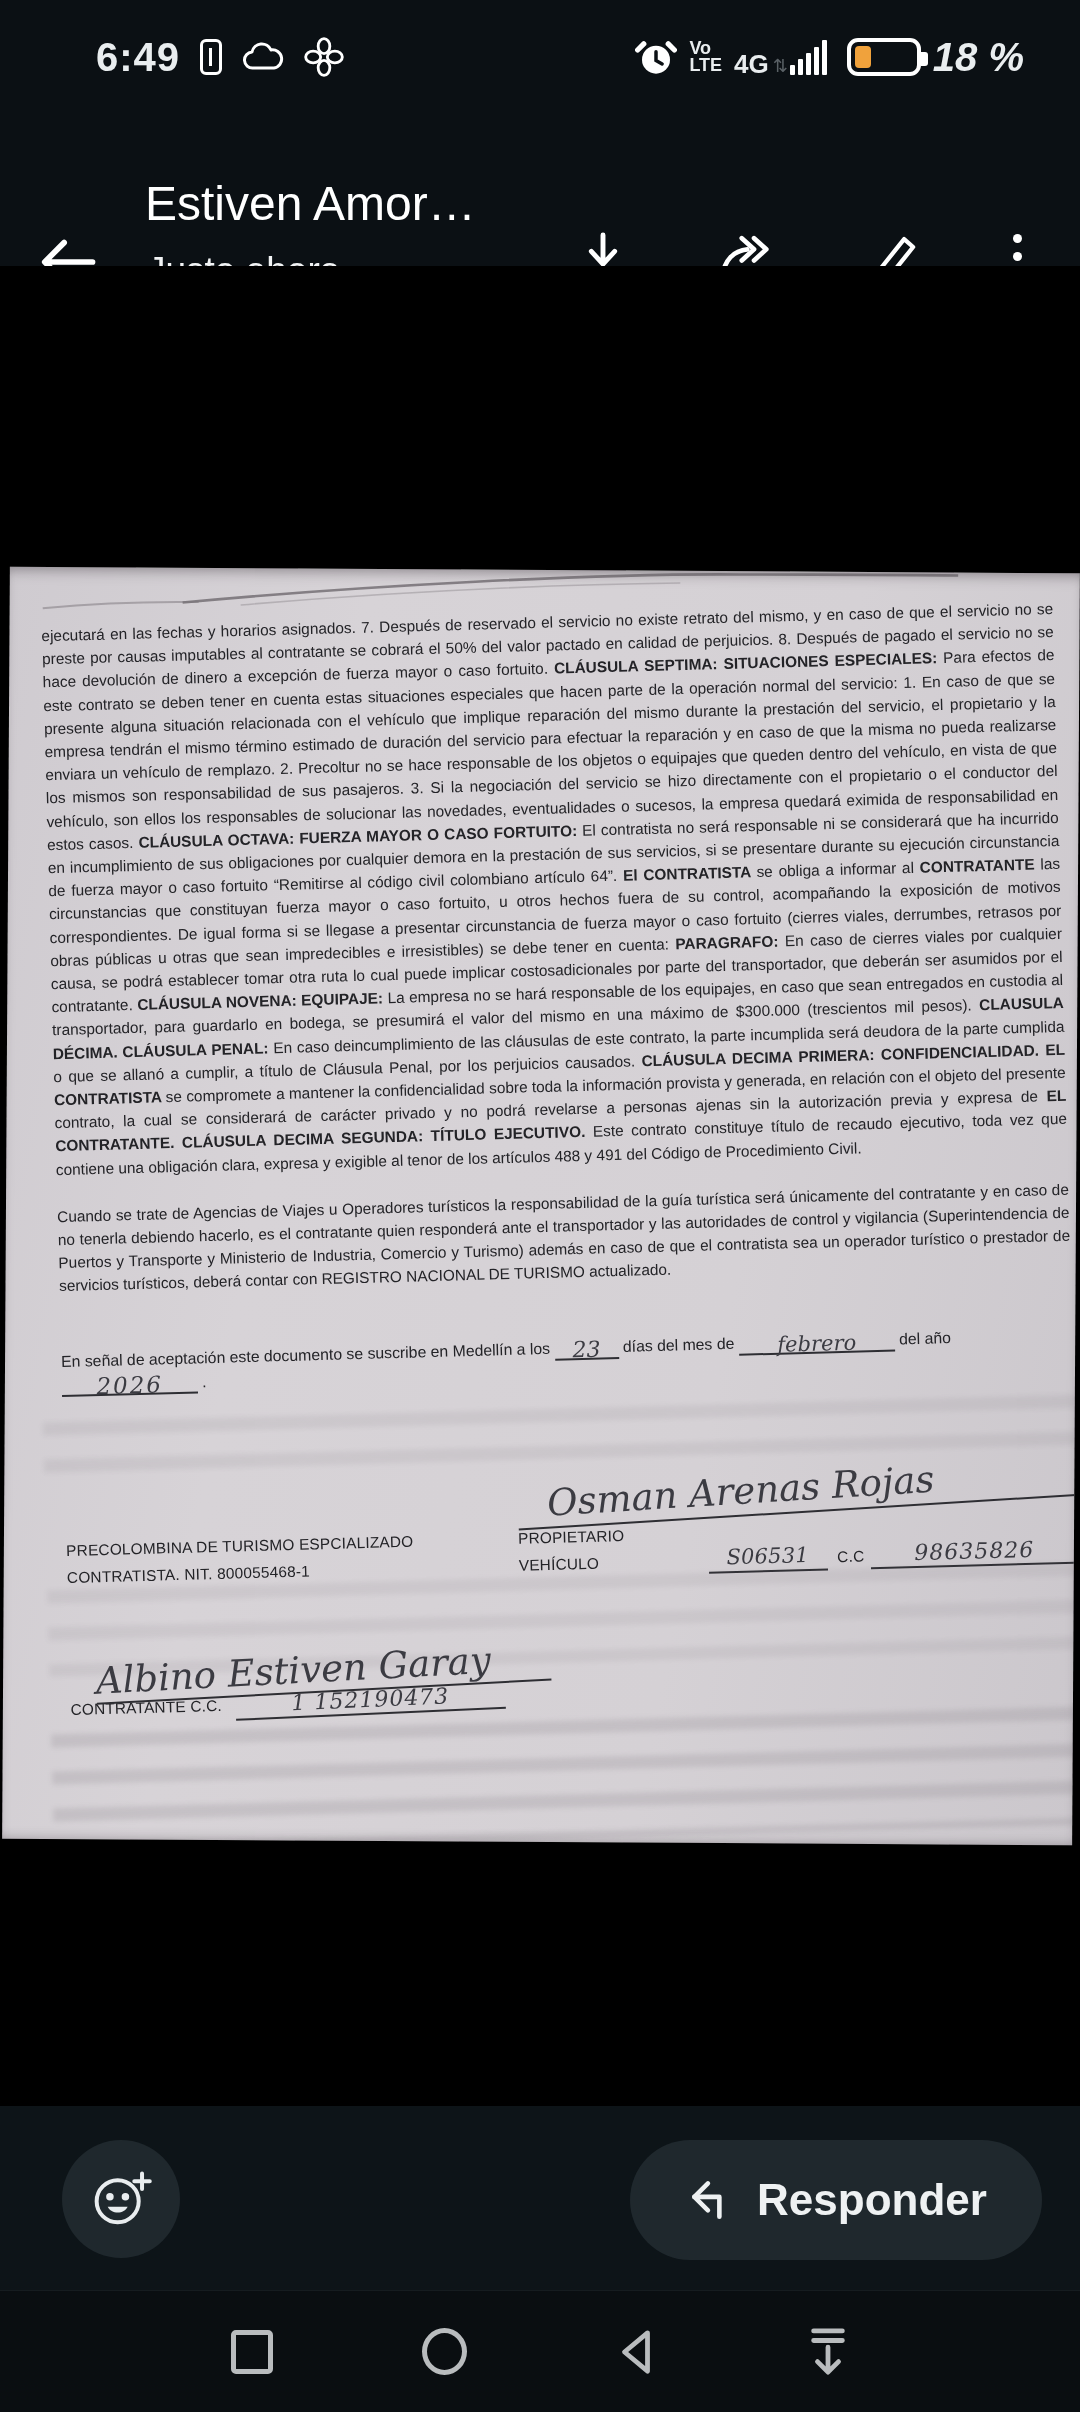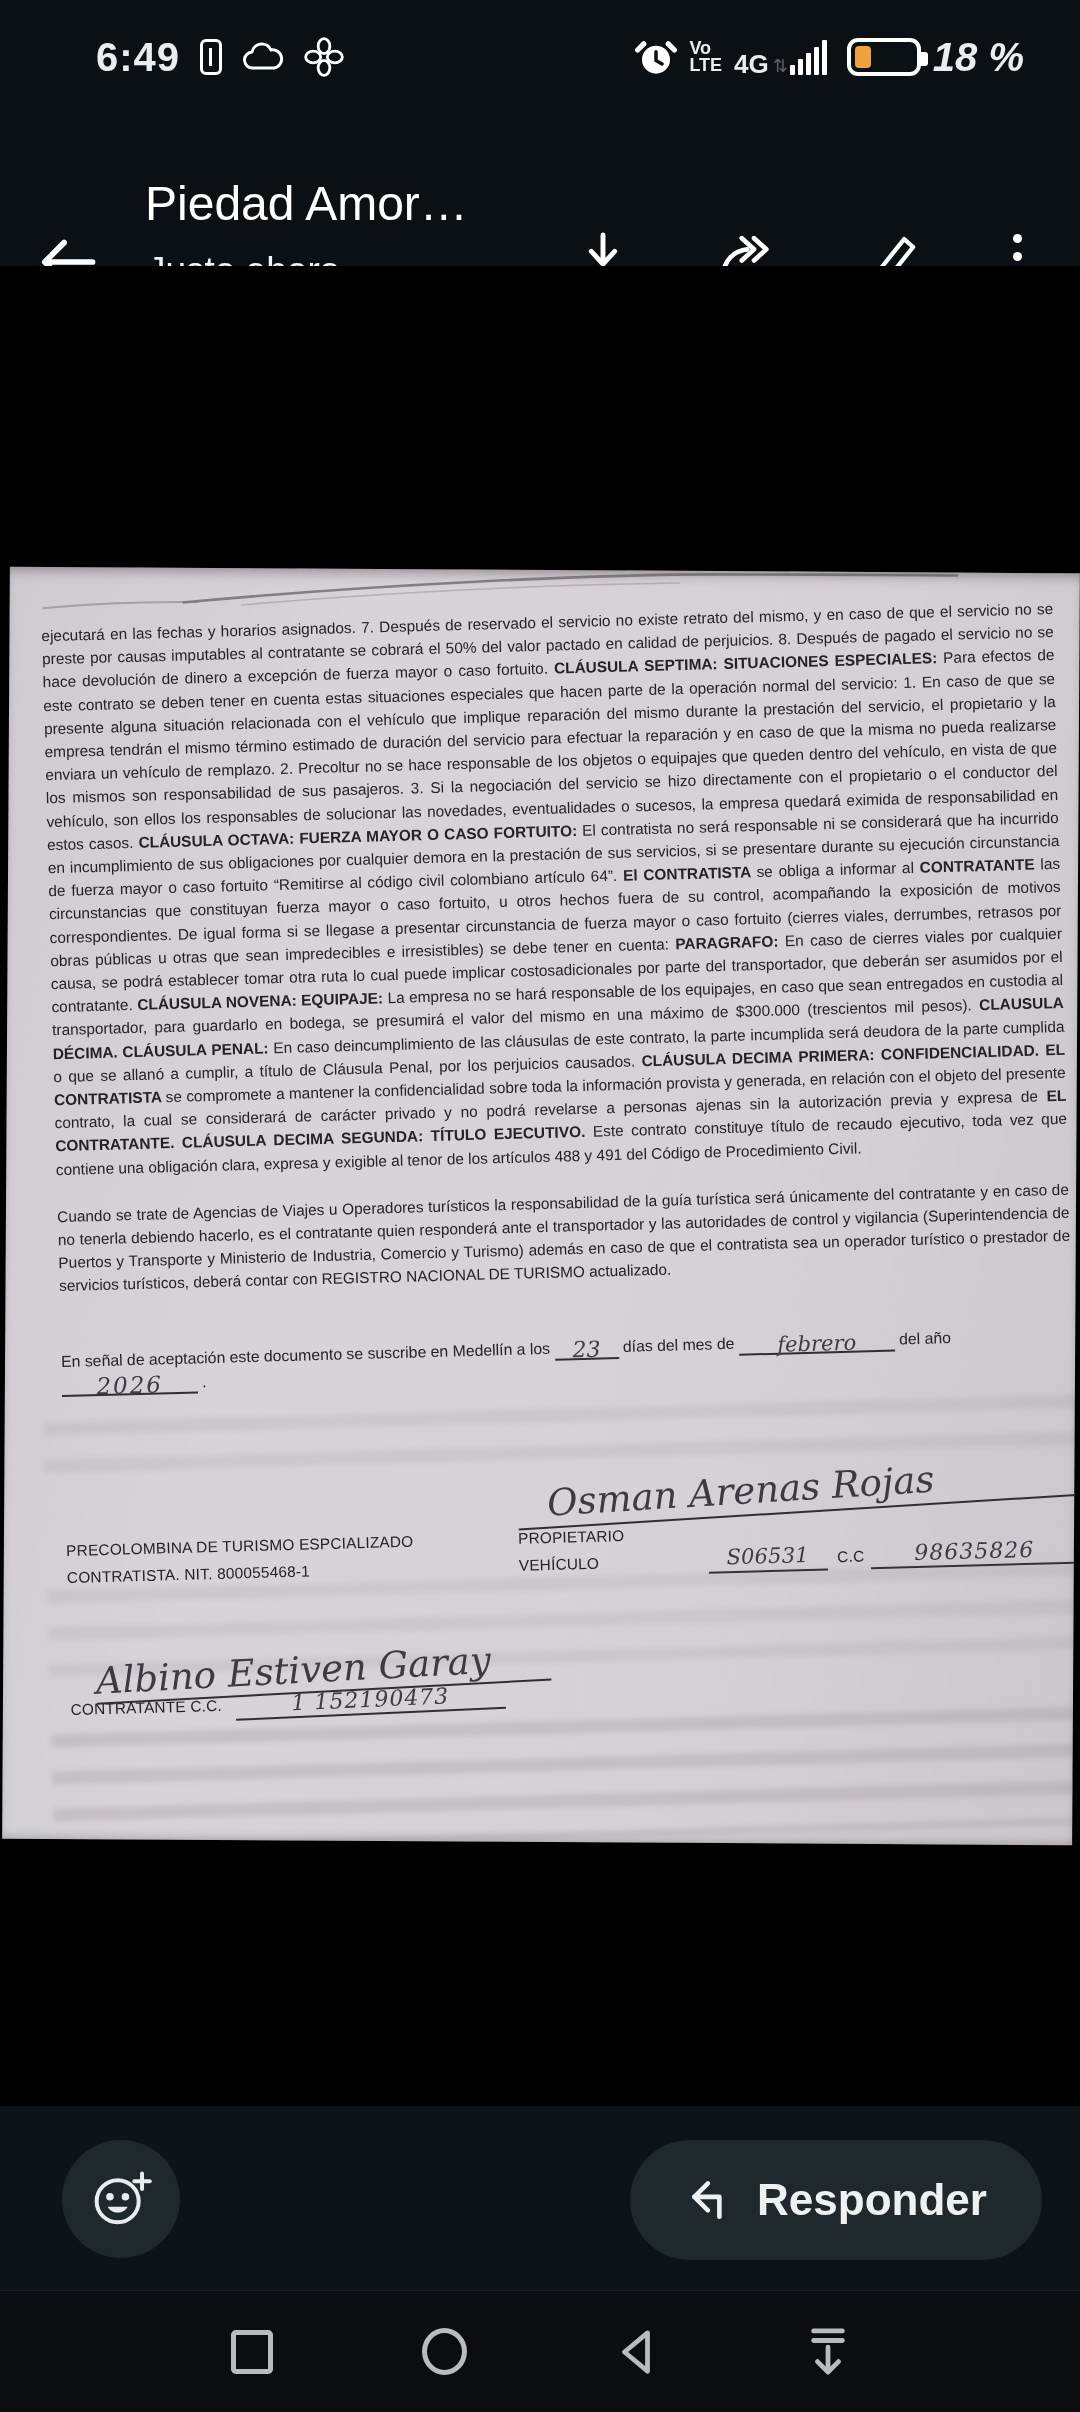"Piedad Amor…" div.hdr-title { text: Piedad -> Estiven }
